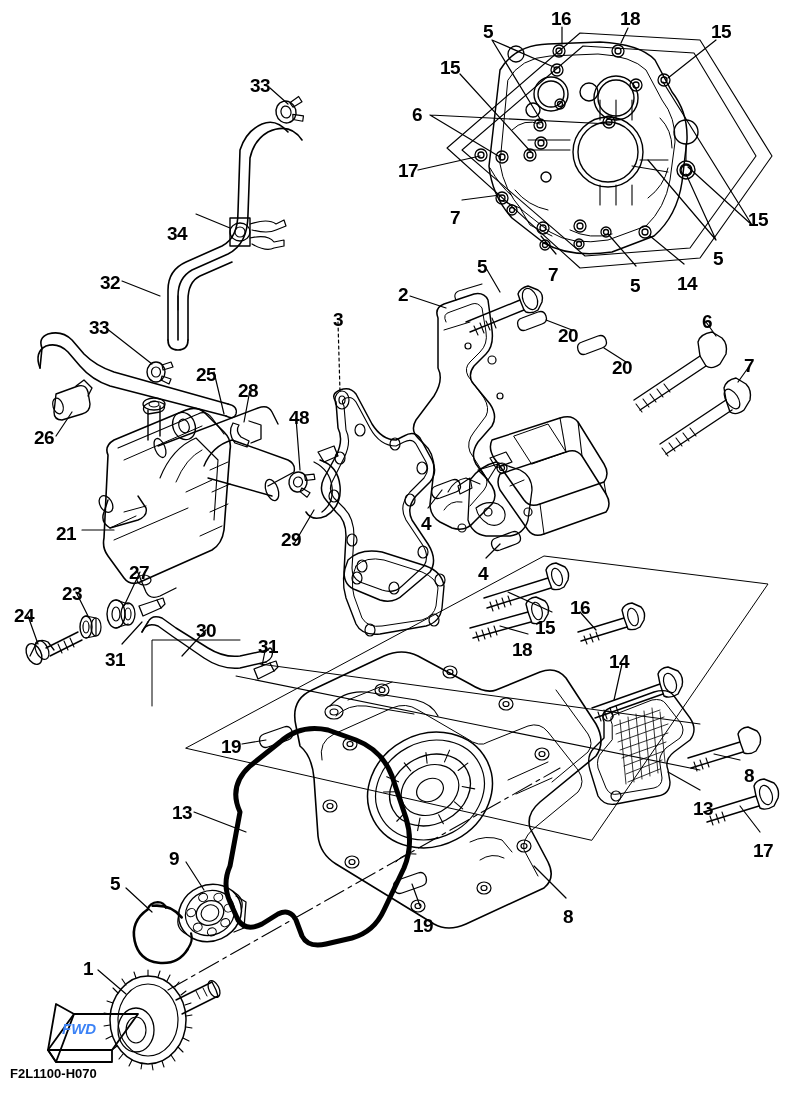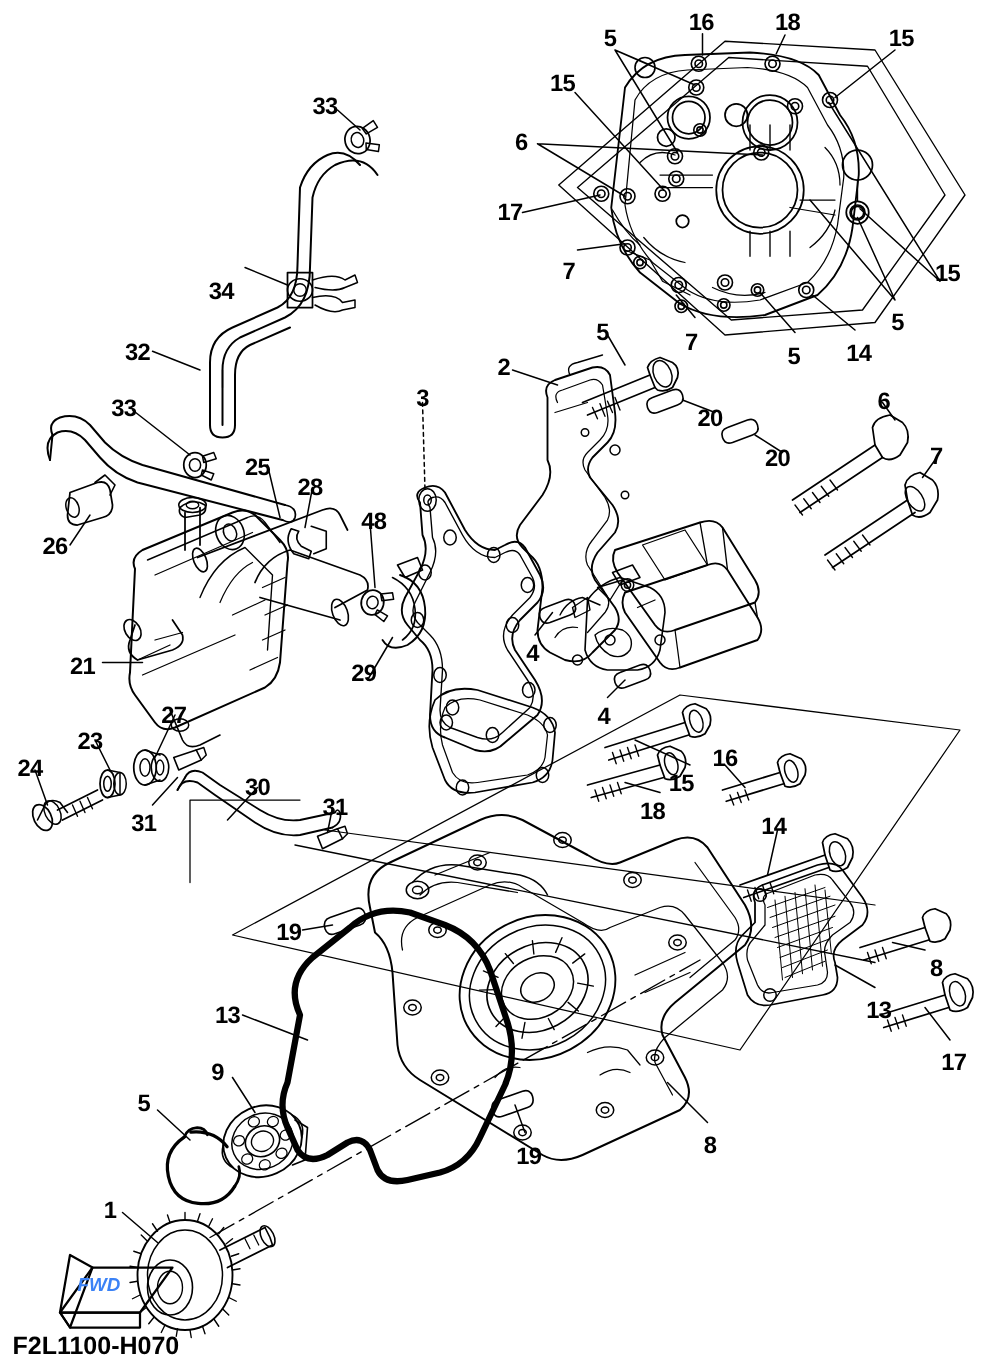"F2L1100-H070" #diagram-code { font-size: 20px -> 13px }
